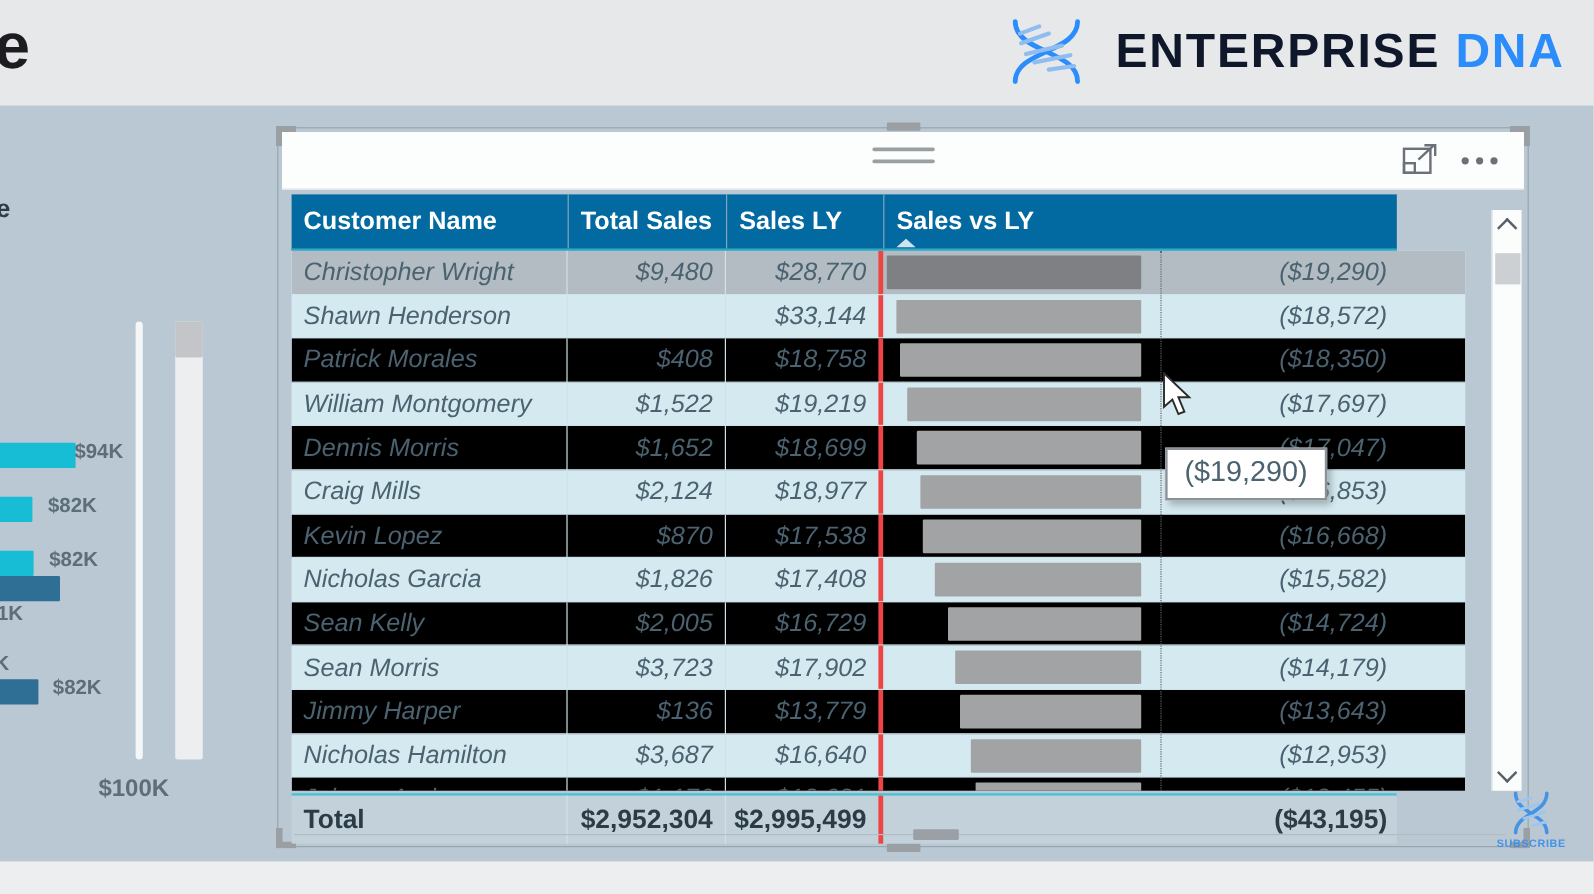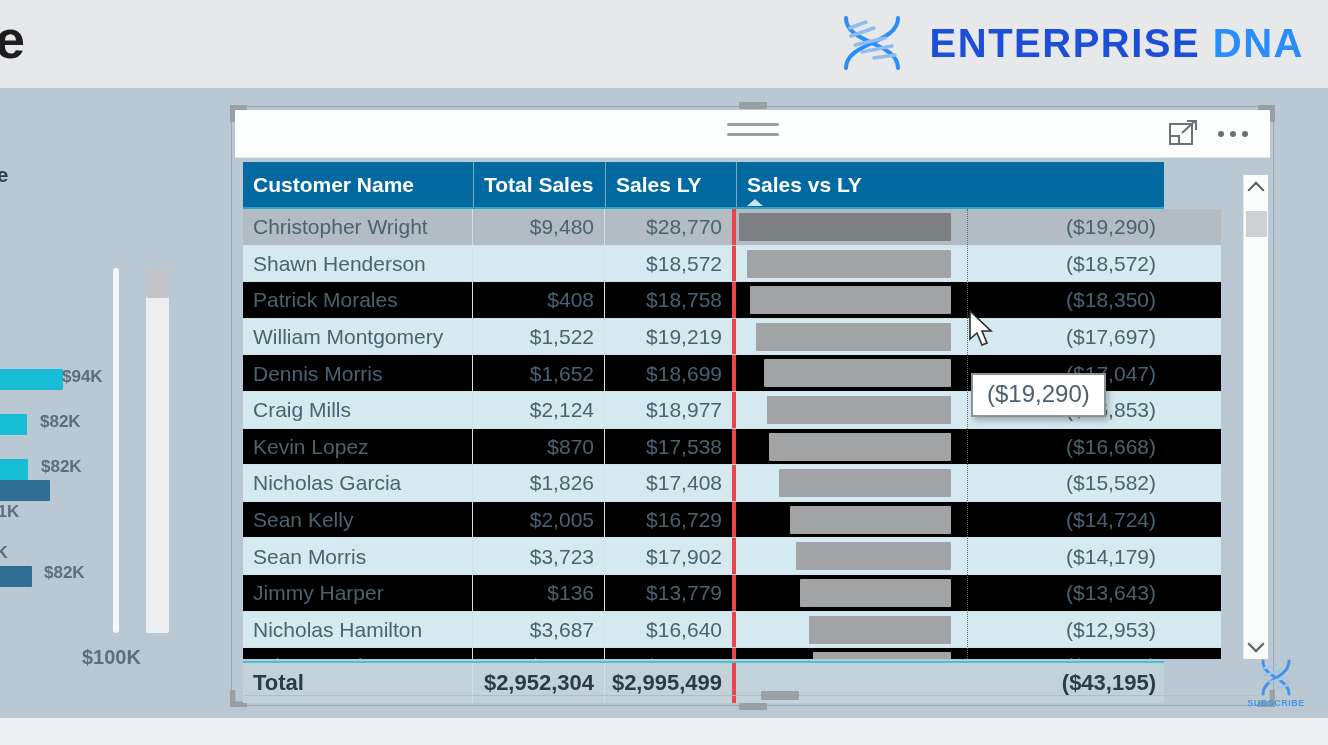"ENTERPRISE" .brand-ent { color: #1d4ed8 -> #0f172a }
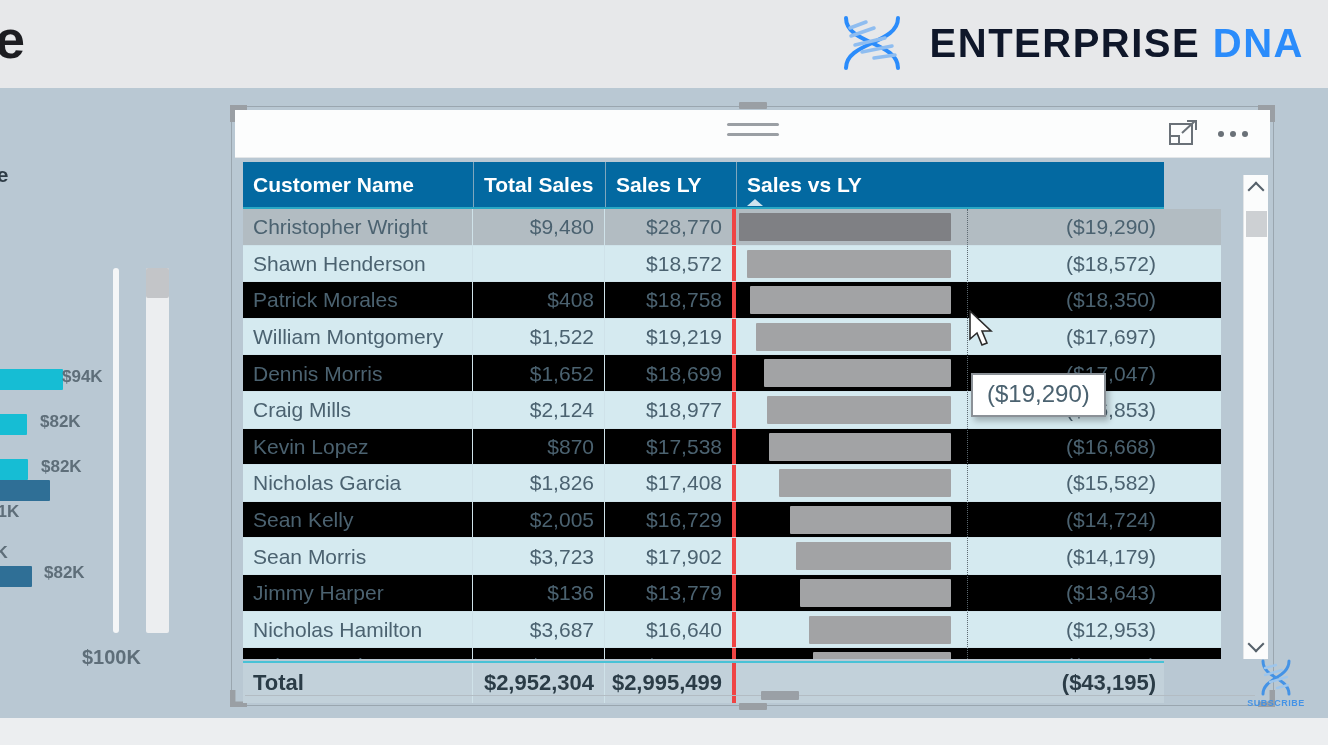"Christopher Wright" .tbody { font-style: none -> italic }
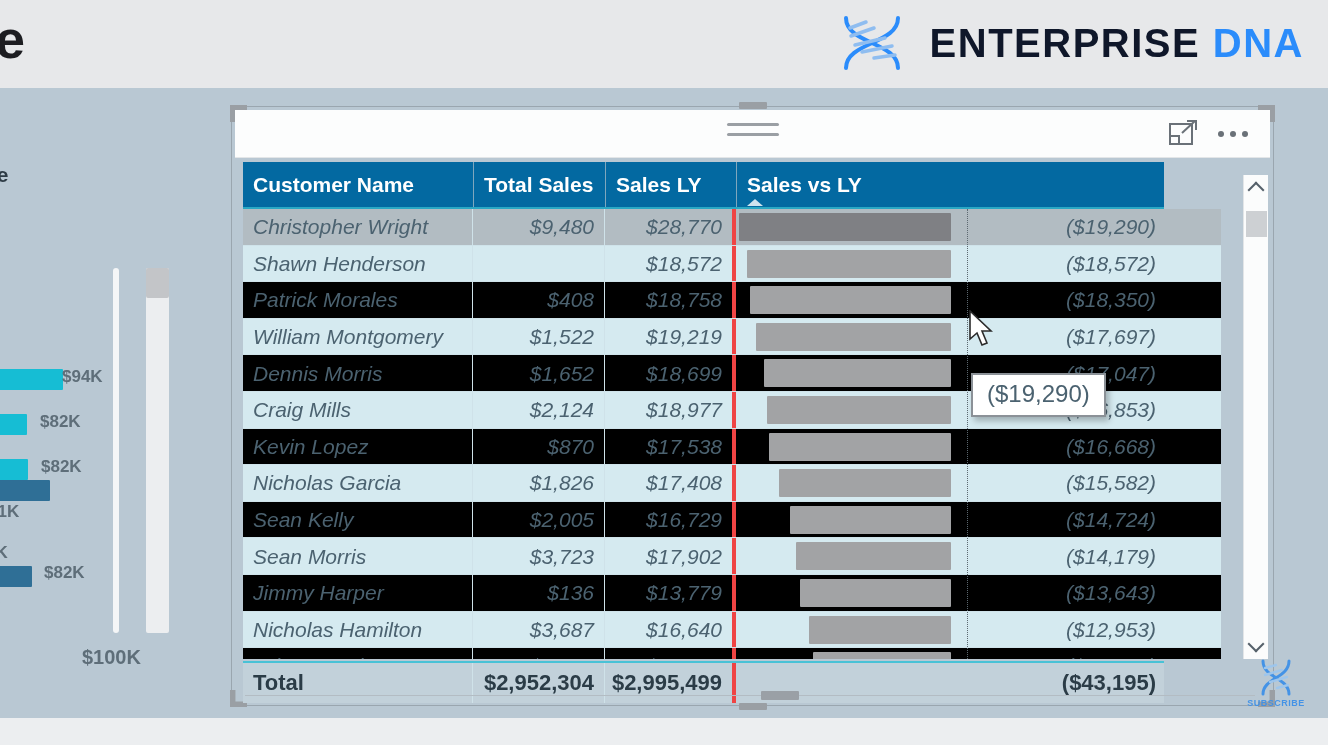"$18,572" div.cell { text: $18,572 -> $33,144 }
